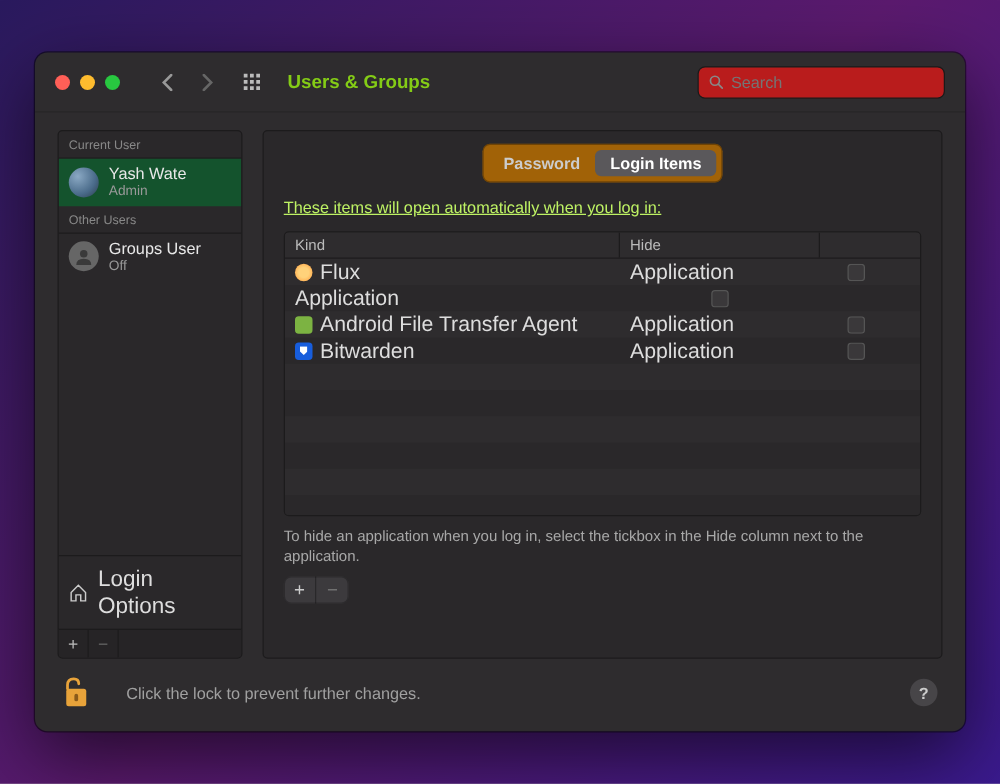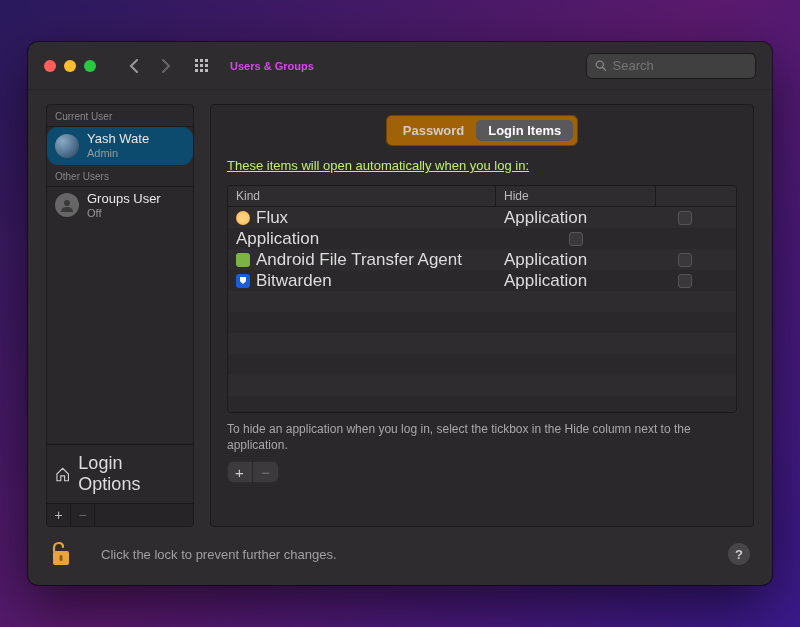"Users & Groups" .title { color: #d946ef -> #84cc16; font-size: 11px -> 15px }
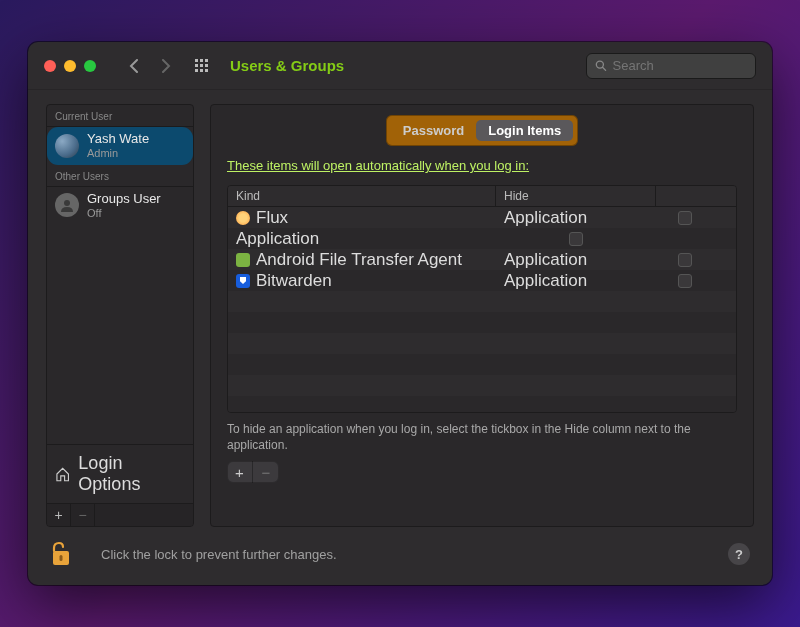"Search" .search { background: #404040 -> #b91c1c; width: 170px -> 198px }
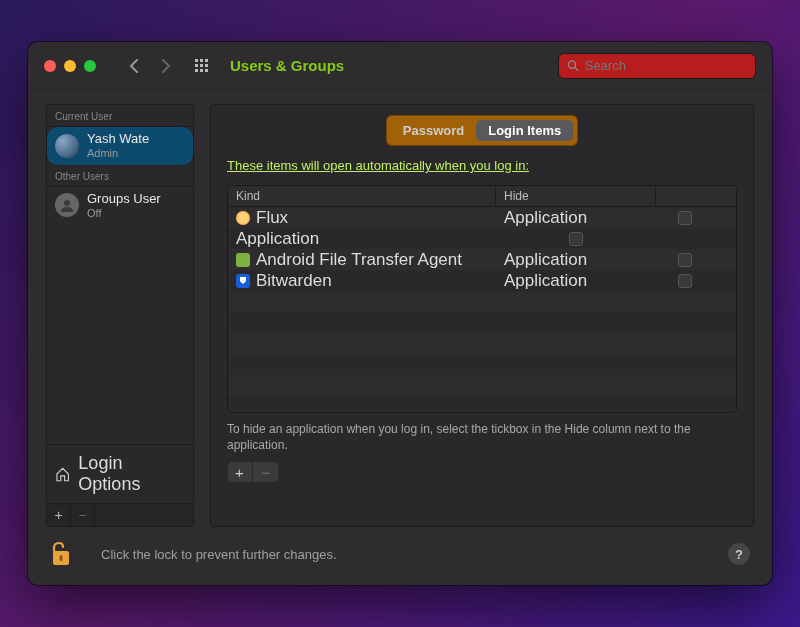"Yash Wate" .sb-user.selected { background: #0c4a6e -> #14532d; border-radius: 11px -> none }
